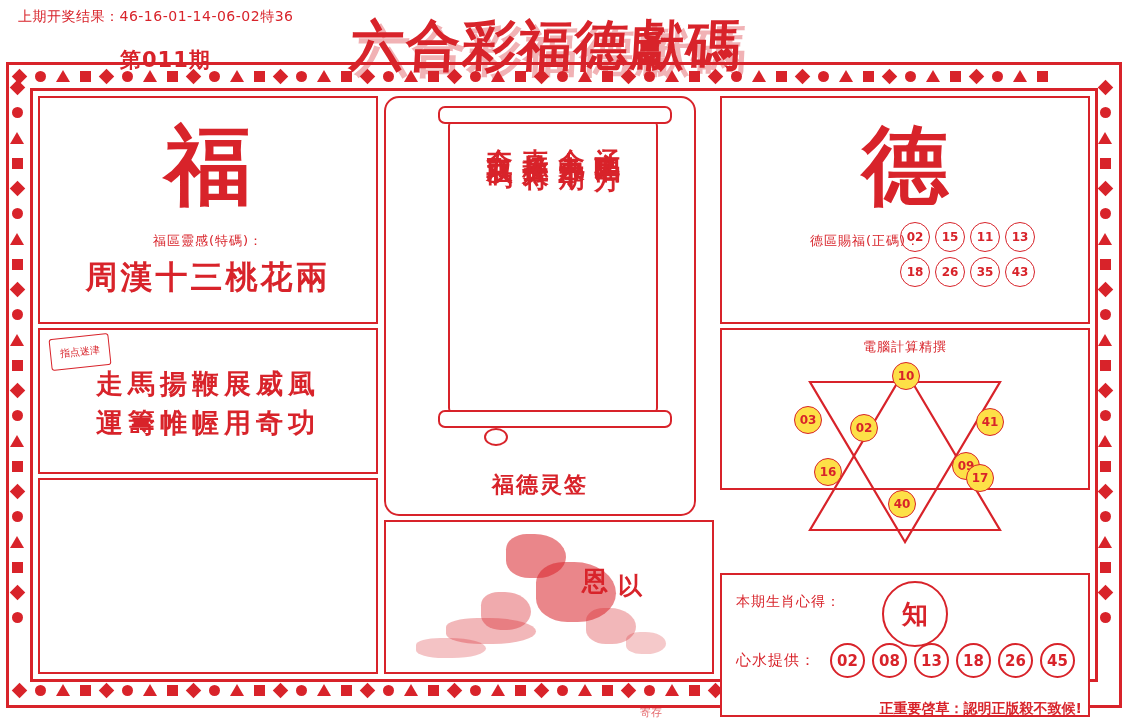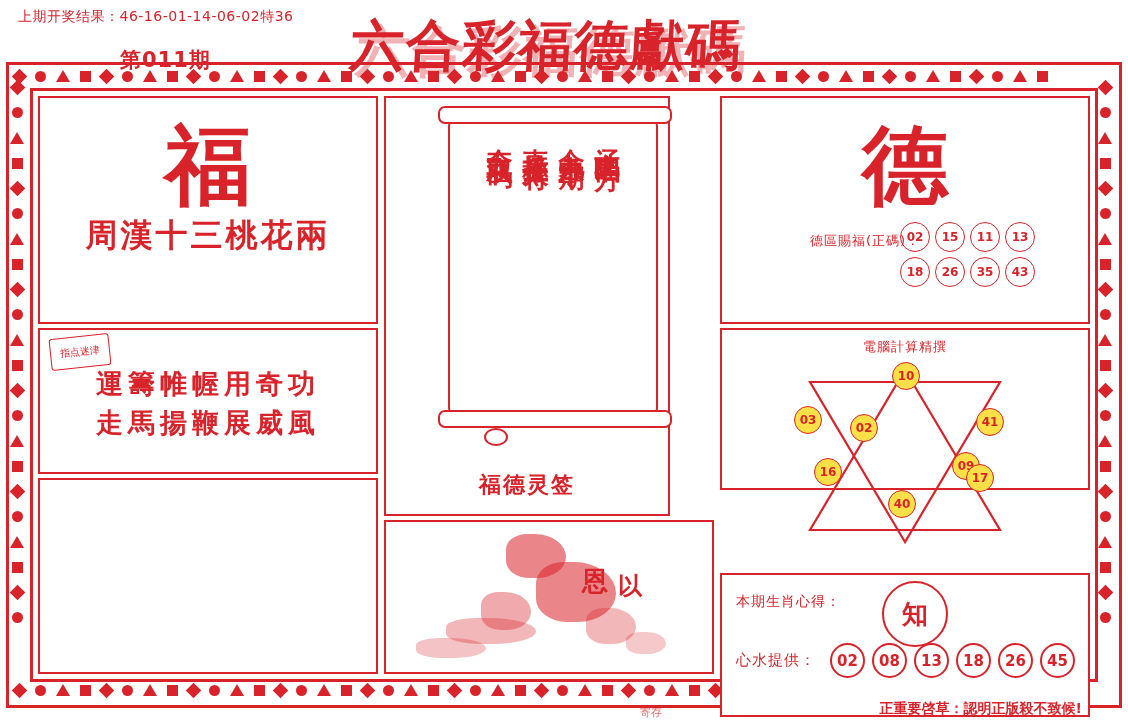"福區靈感(特碼)：" div.sub-label { html: none -> <div>福區靈感(特碼)：</div> }
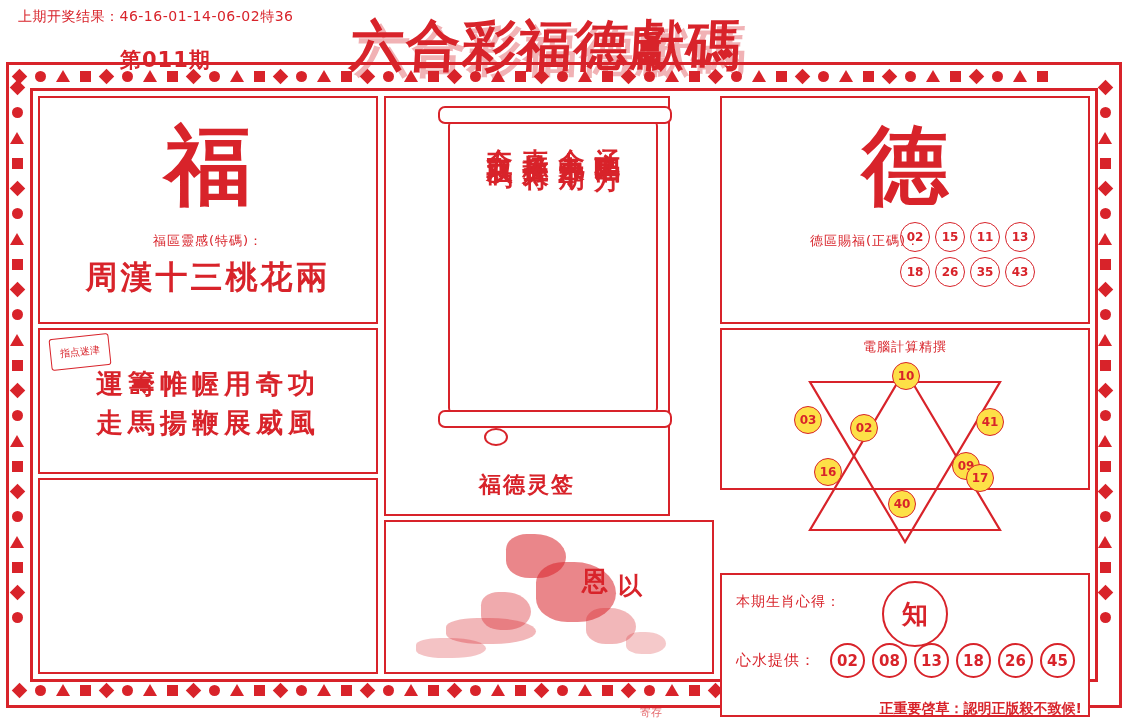"運籌帷幄用奇功" div { order: before "走馬揚鞭展威風" -> after "走馬揚鞭展威風" }
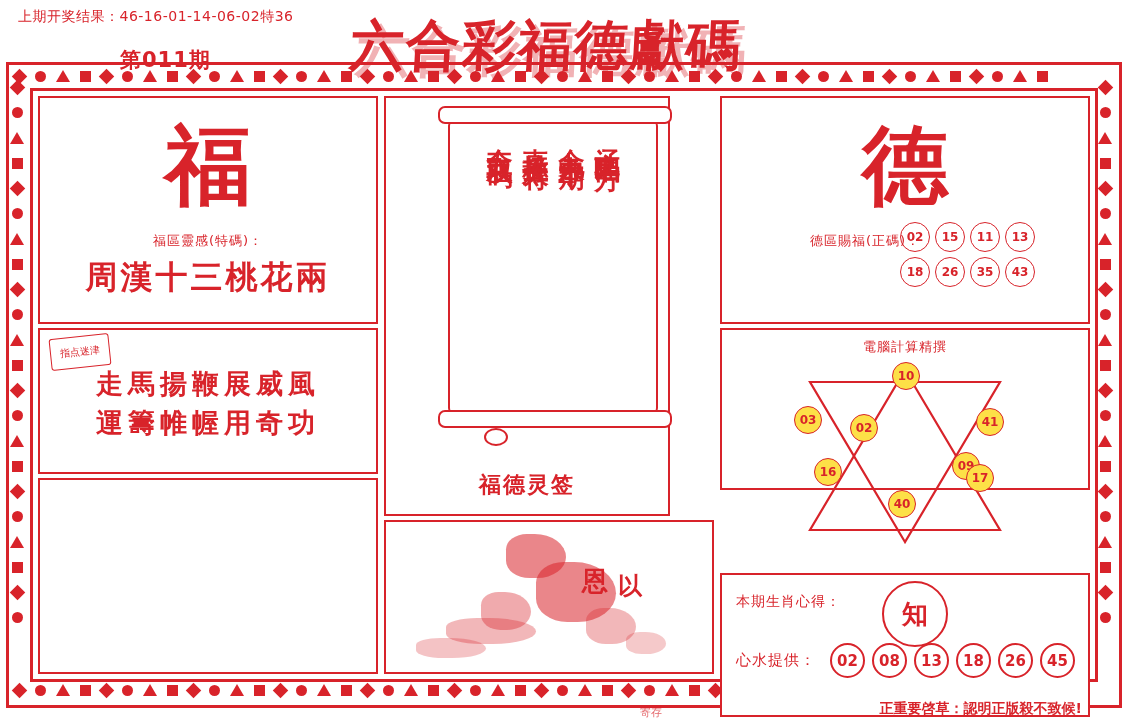"福德灵签" .c-scroll { border-radius: none -> 15px; width: 286px -> 312px }
